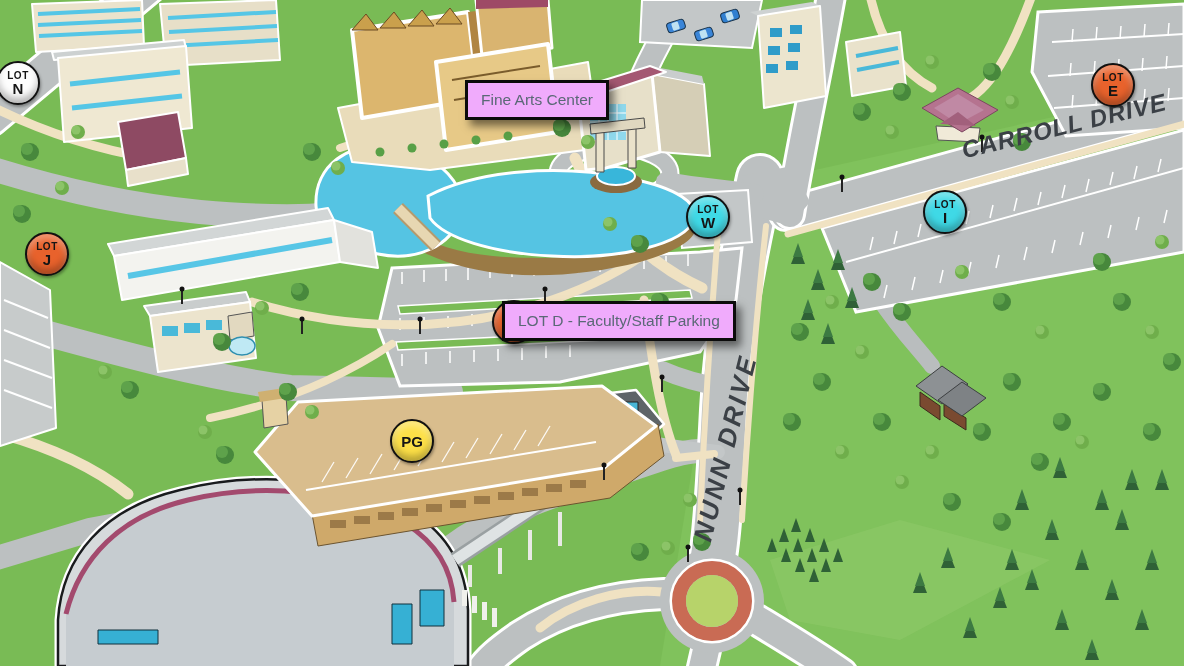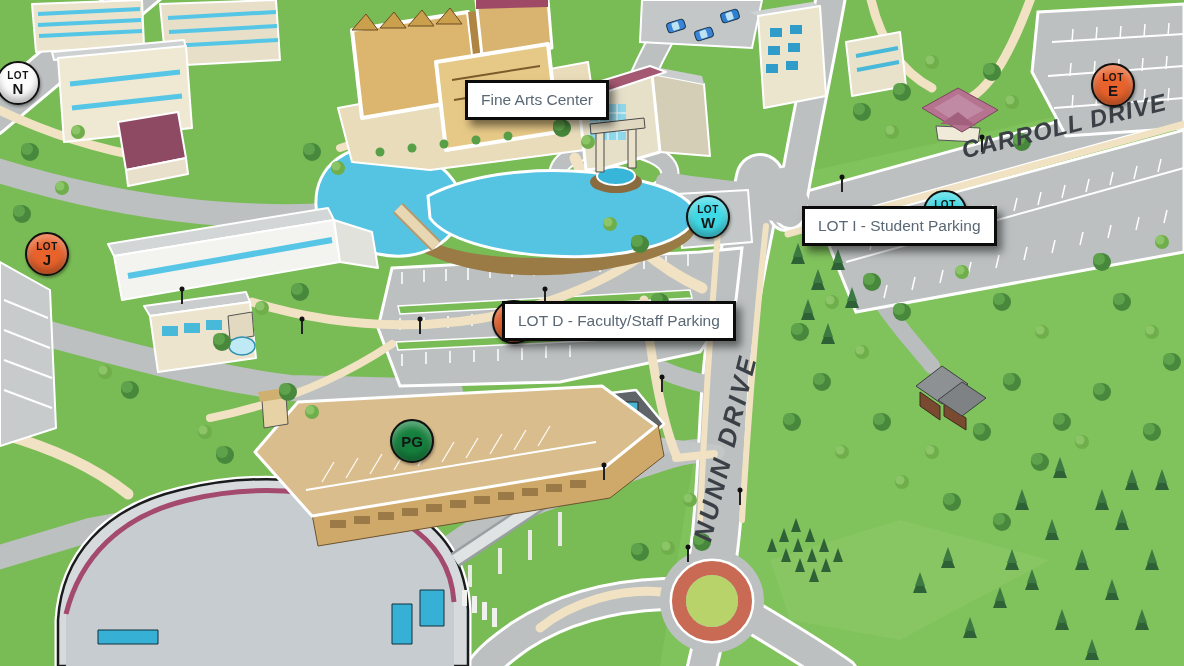"Fine Arts Center" .tooltip { background: #ffffff -> #f0abfc }
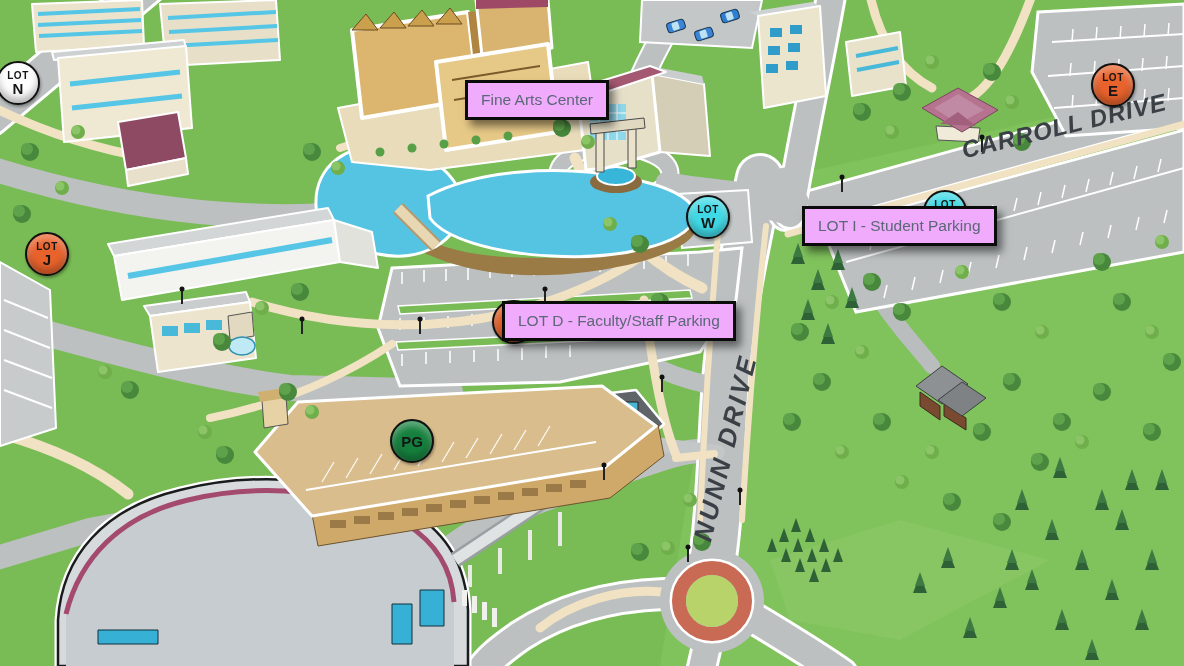"LOT I - Student Parking" div.tooltip { html: <div>LOT I - Student Parking</div> -> none }
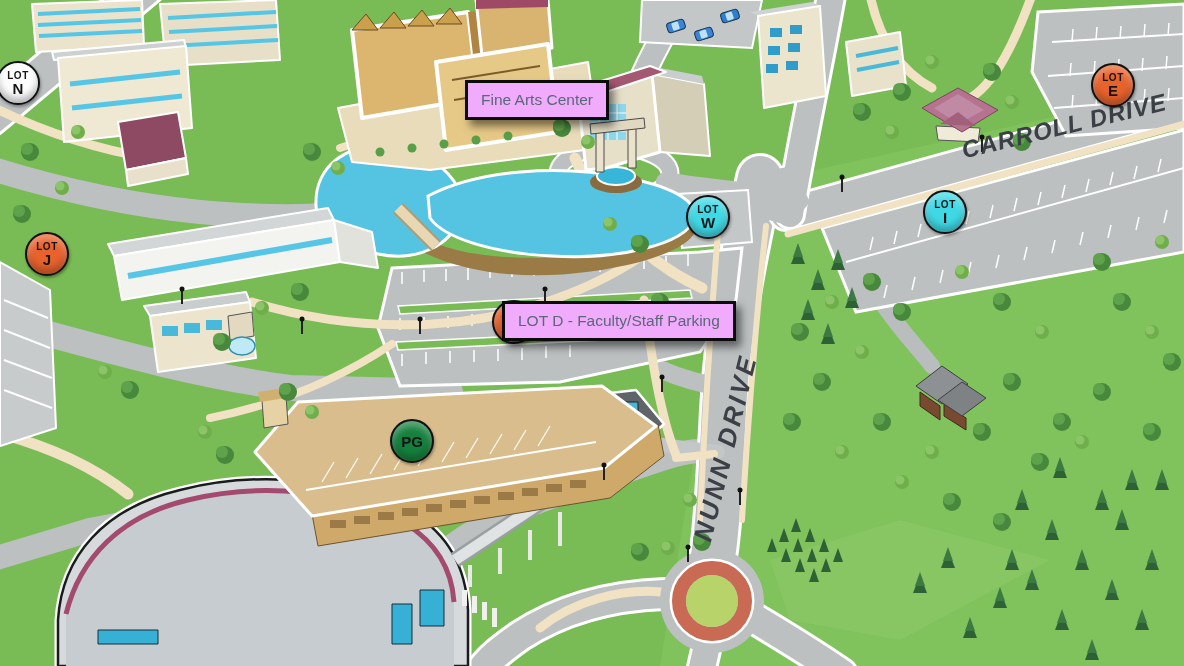"PG" div.marker { background-color: #15803d -> #fde047 }
